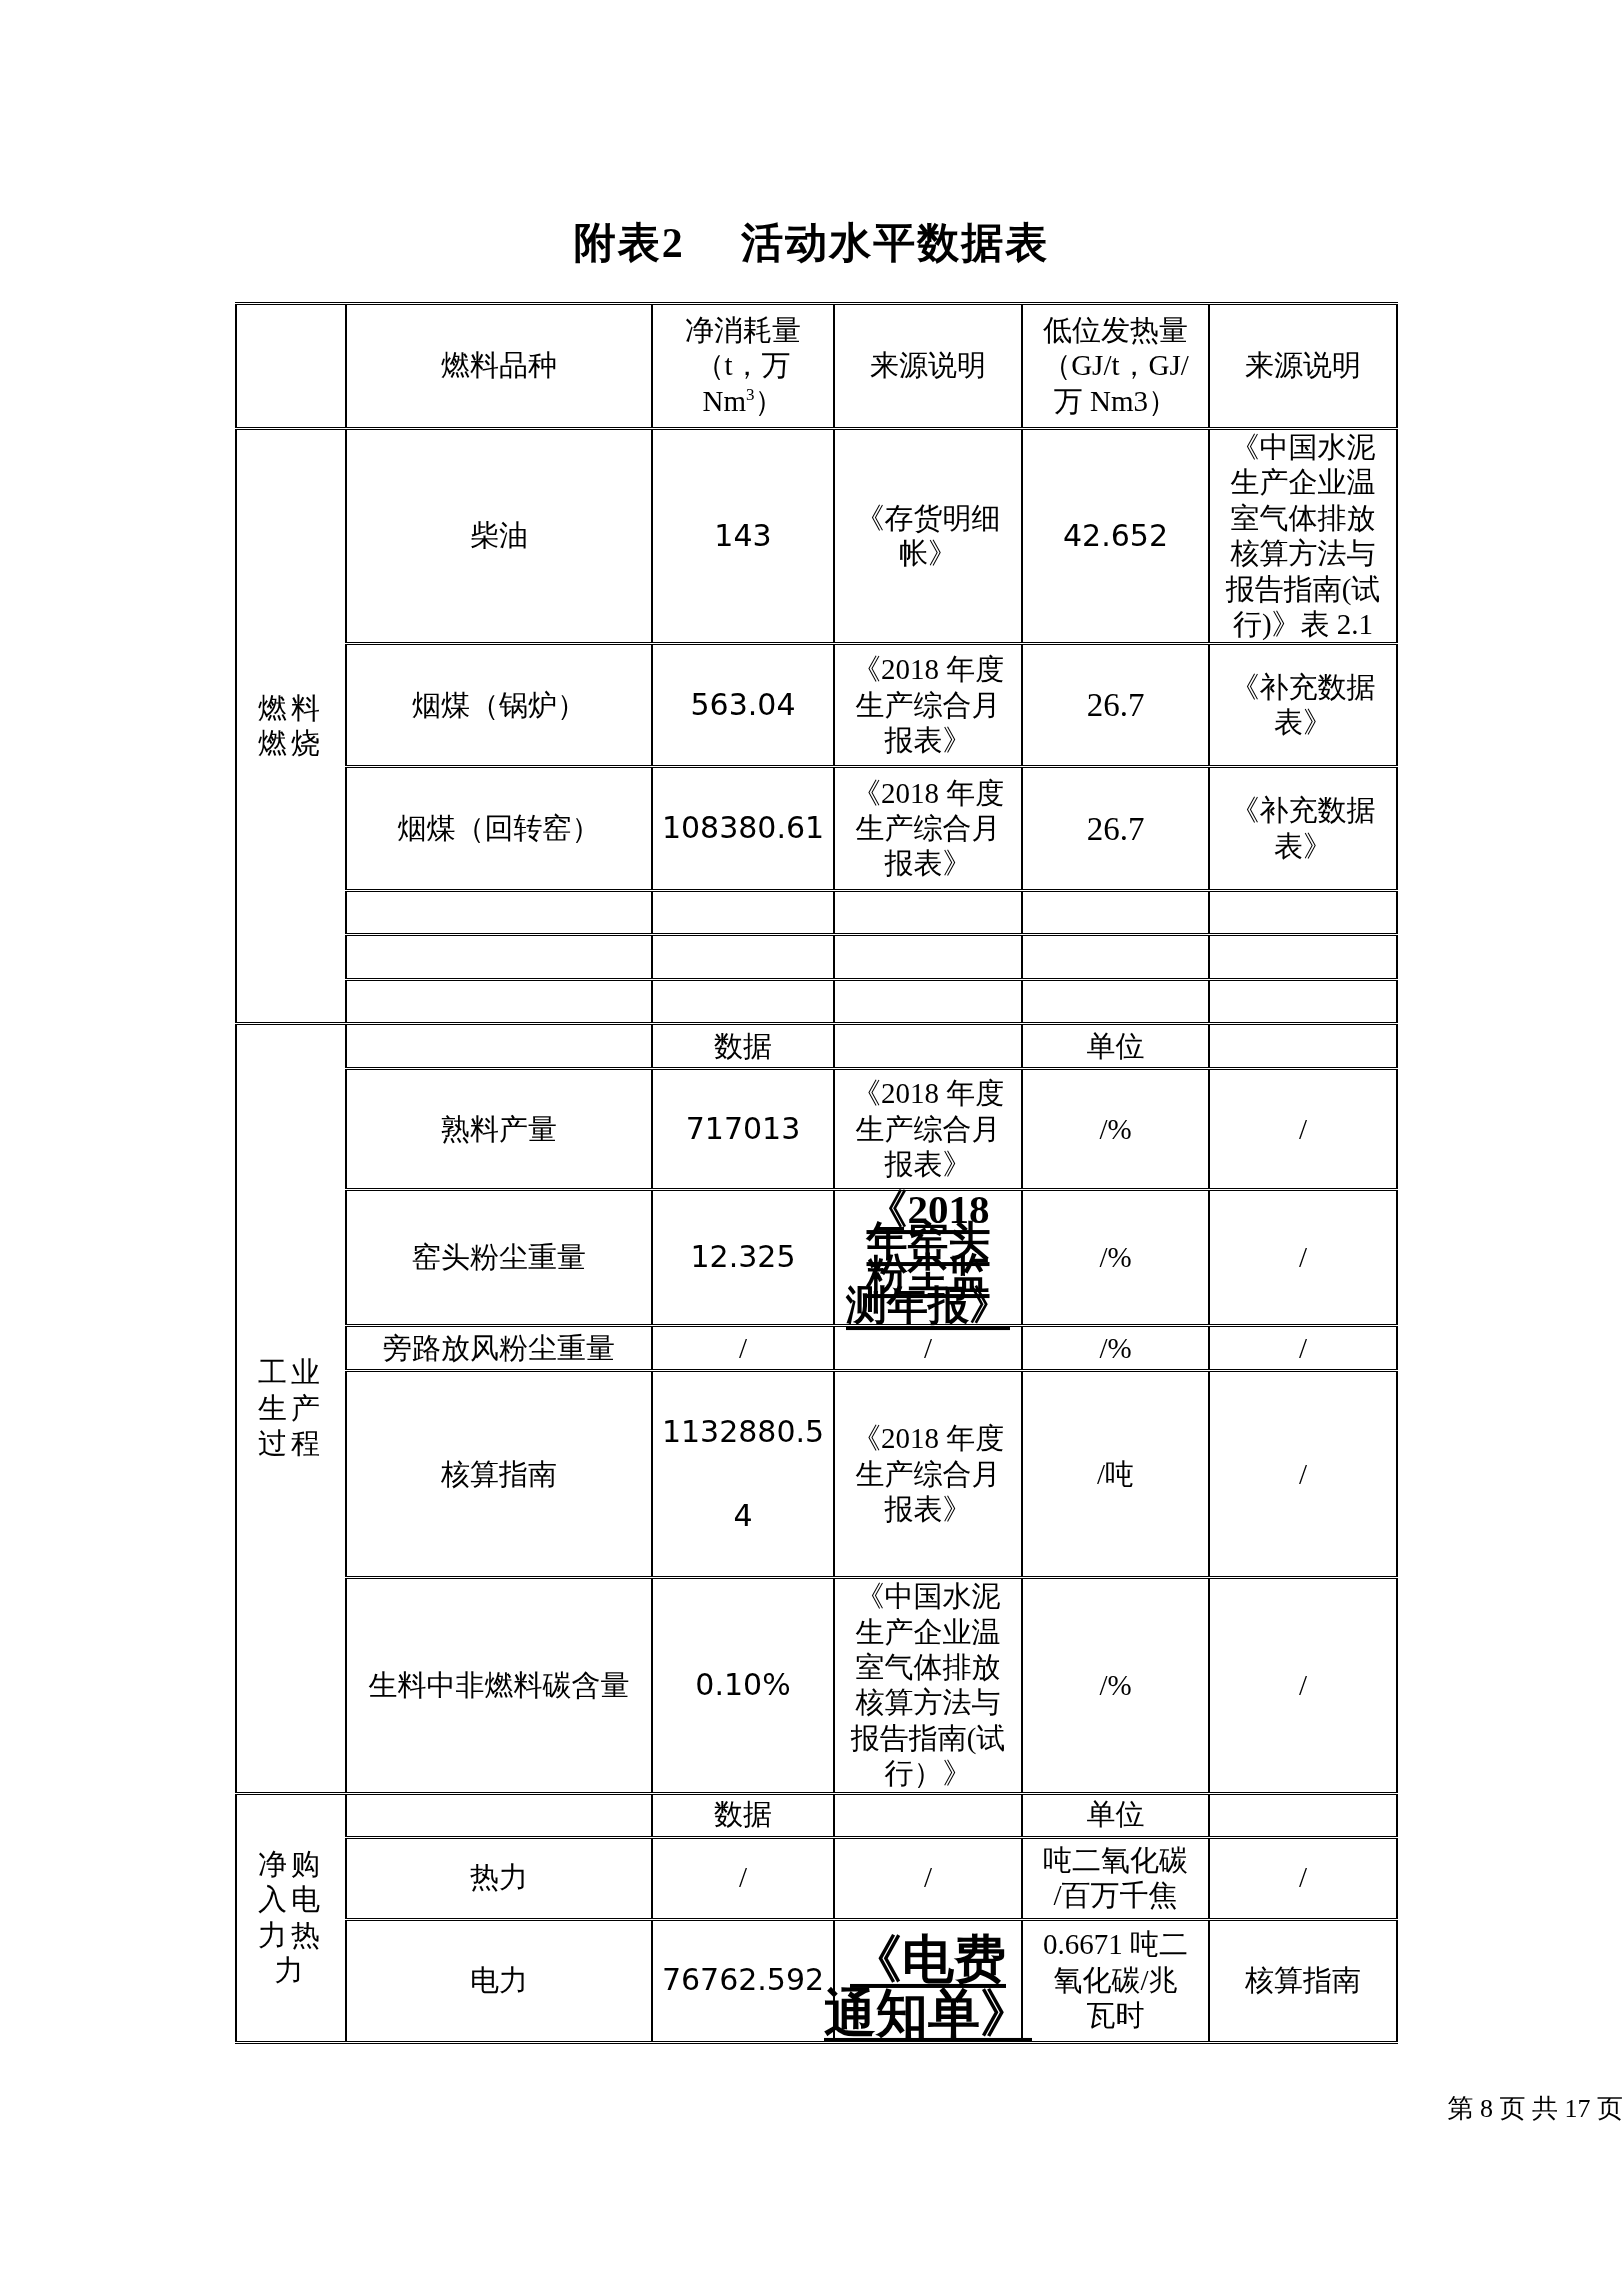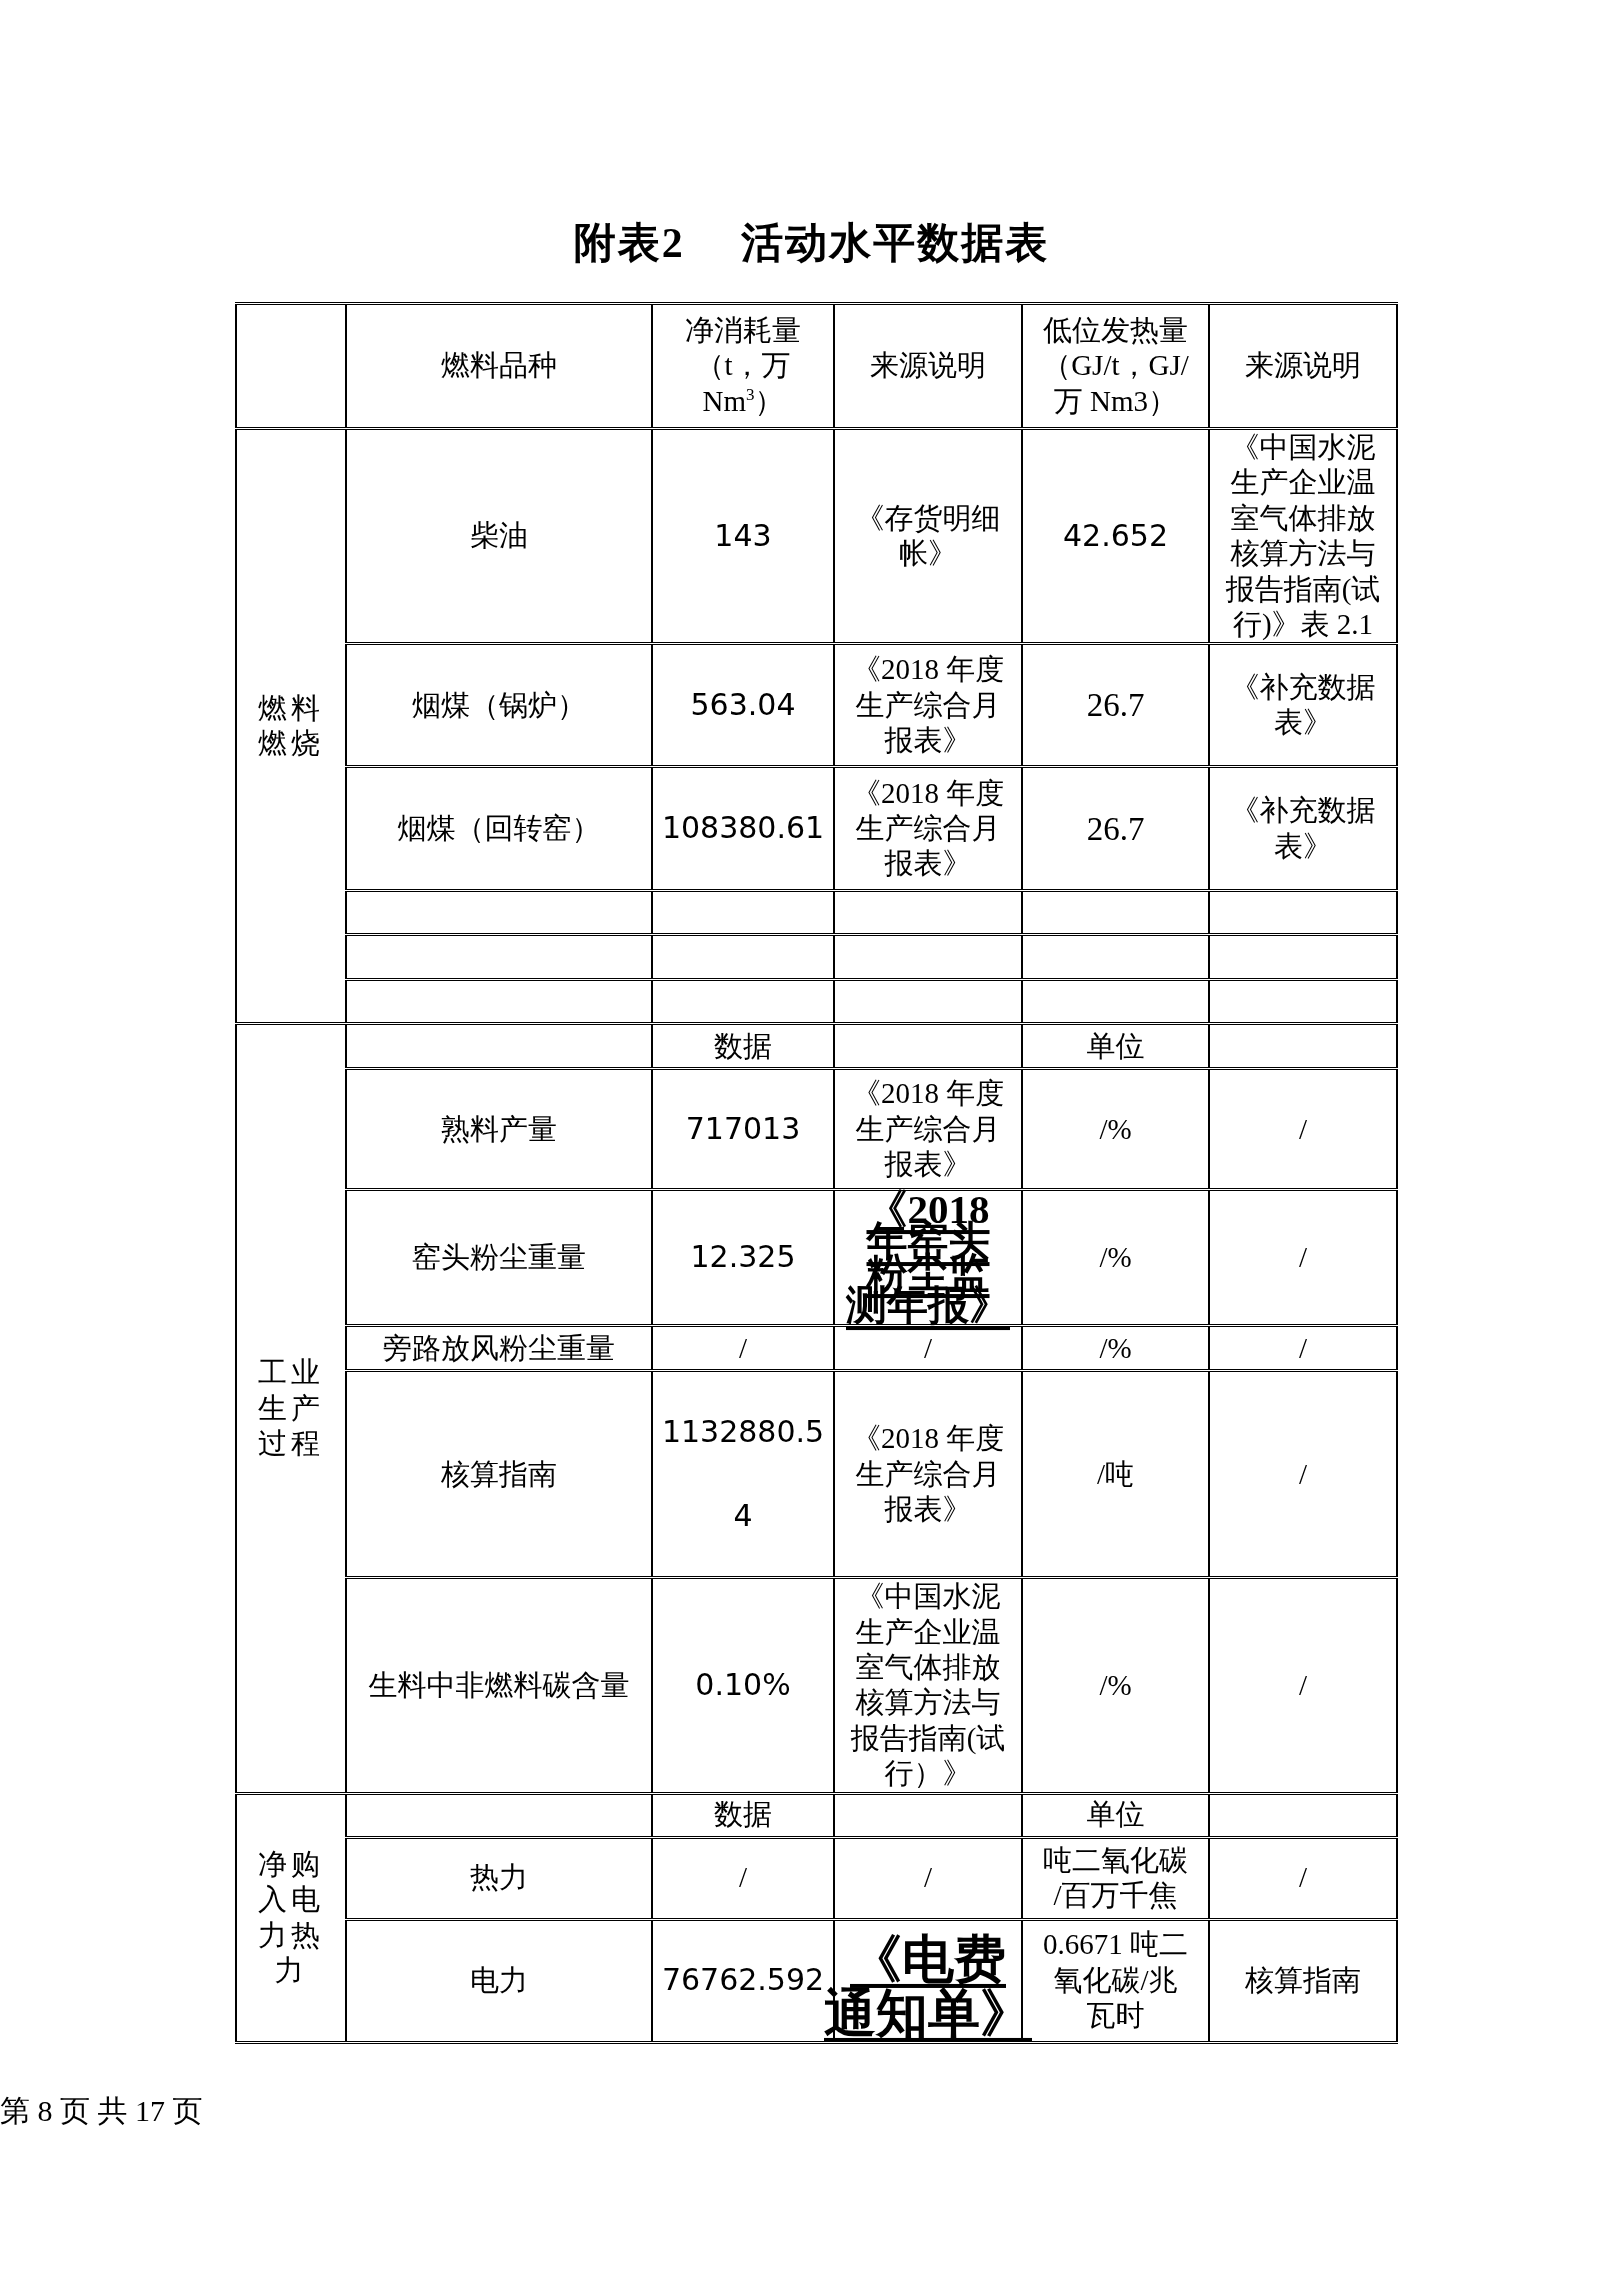"第 8 页 共 17" .footer { font-size: 30px -> 26px; text-align: left -> right }
